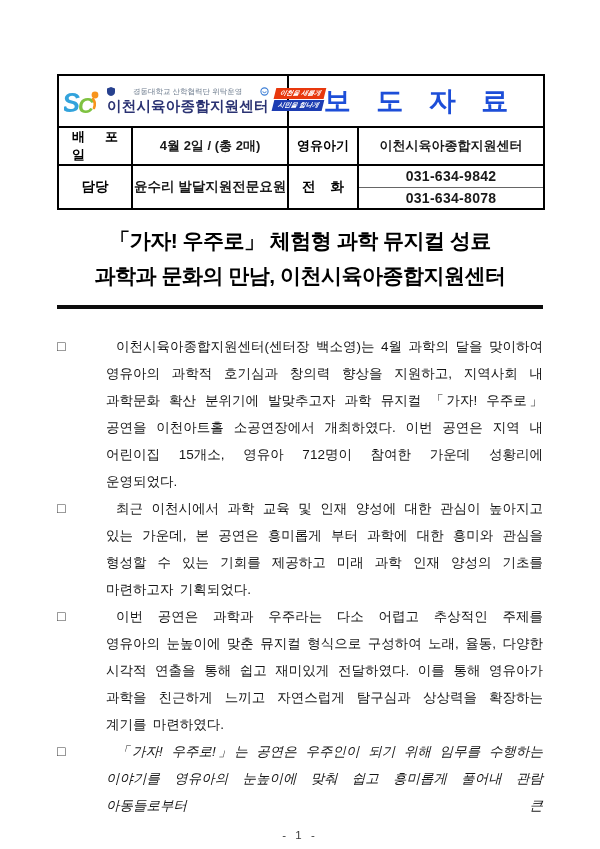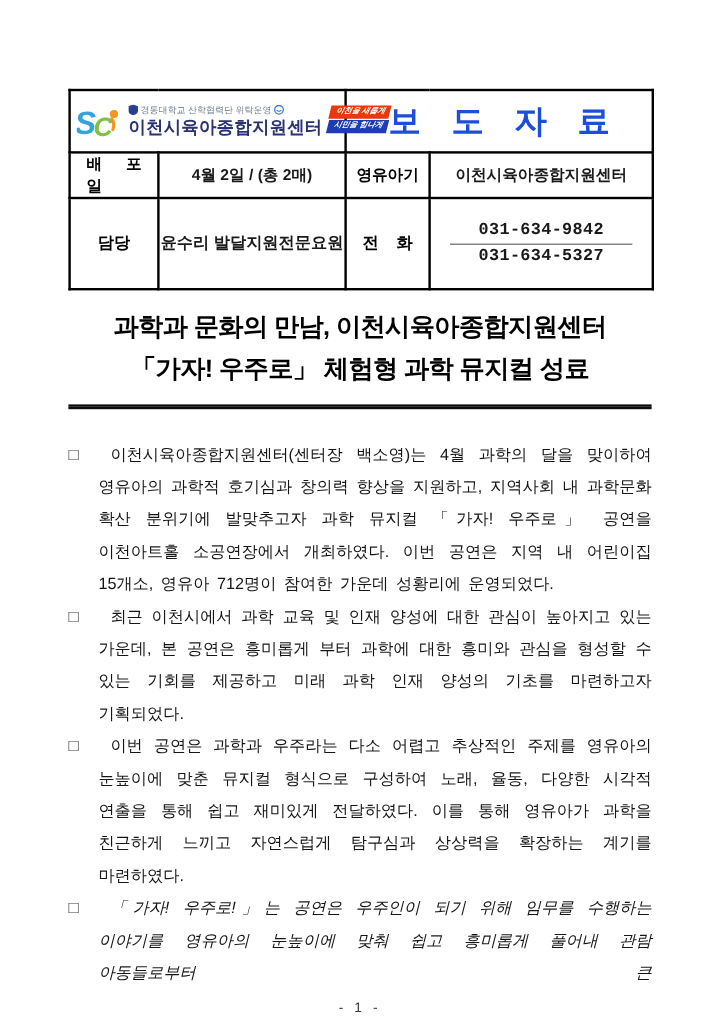"경동대학교 산학협력단 위탁운영" .operator-note { gap: 2px -> 18px }
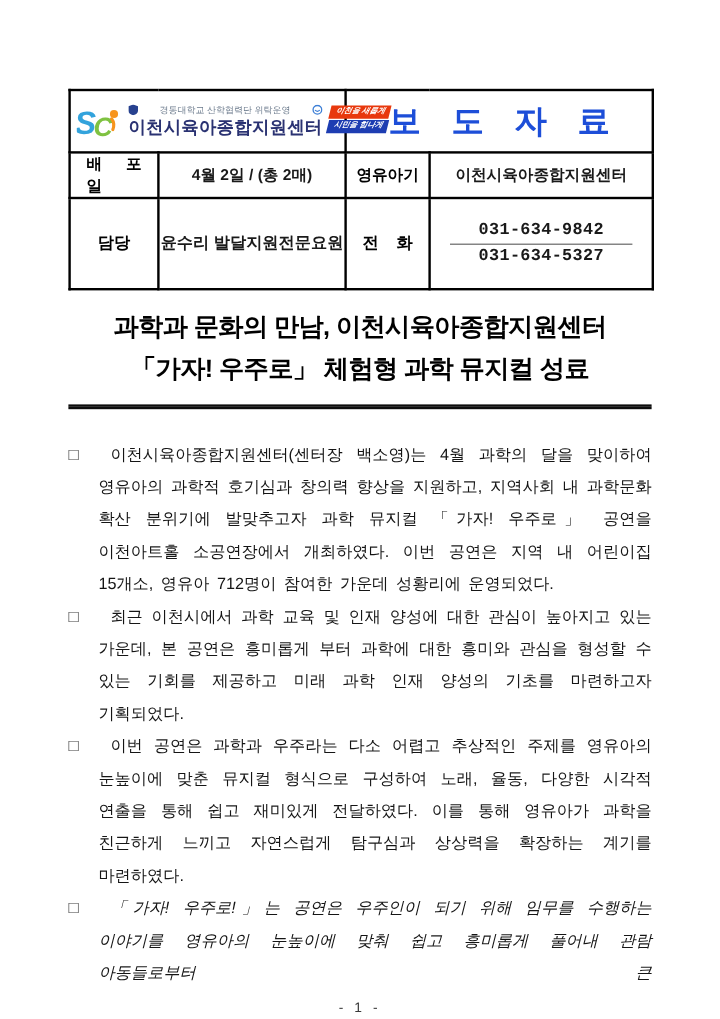"031-634-9842" .phone-cell { font-family: Liberation Mono, monospace -> none; padding: 16px -> 0 }
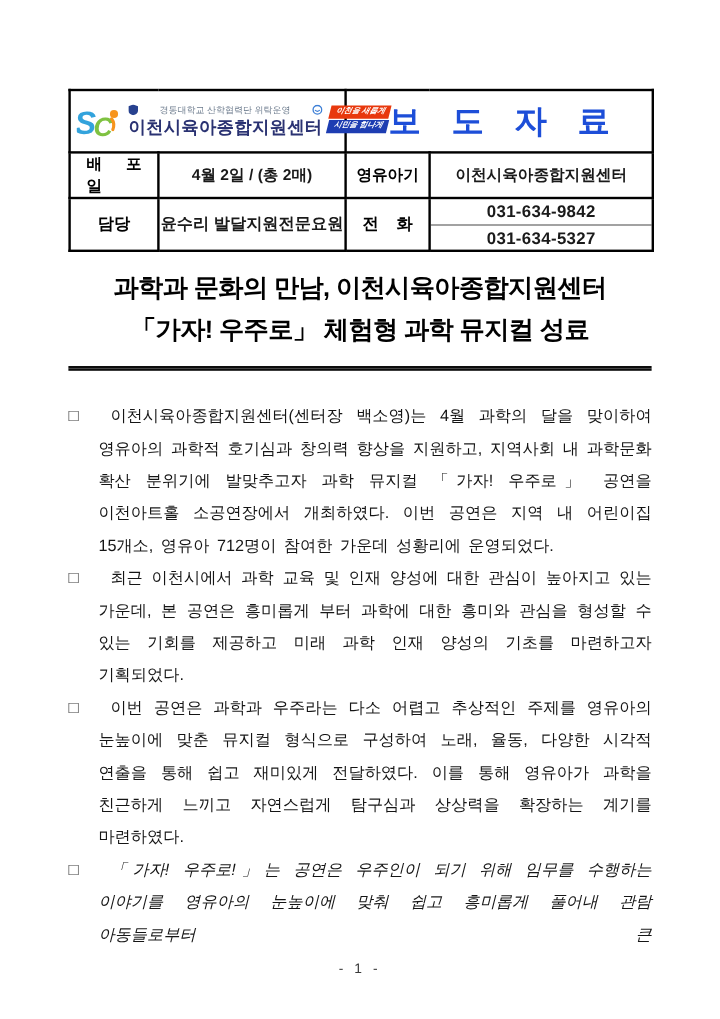"031-634-5327" div.phone { text: 031-634-5327 -> 031-634-8078 }
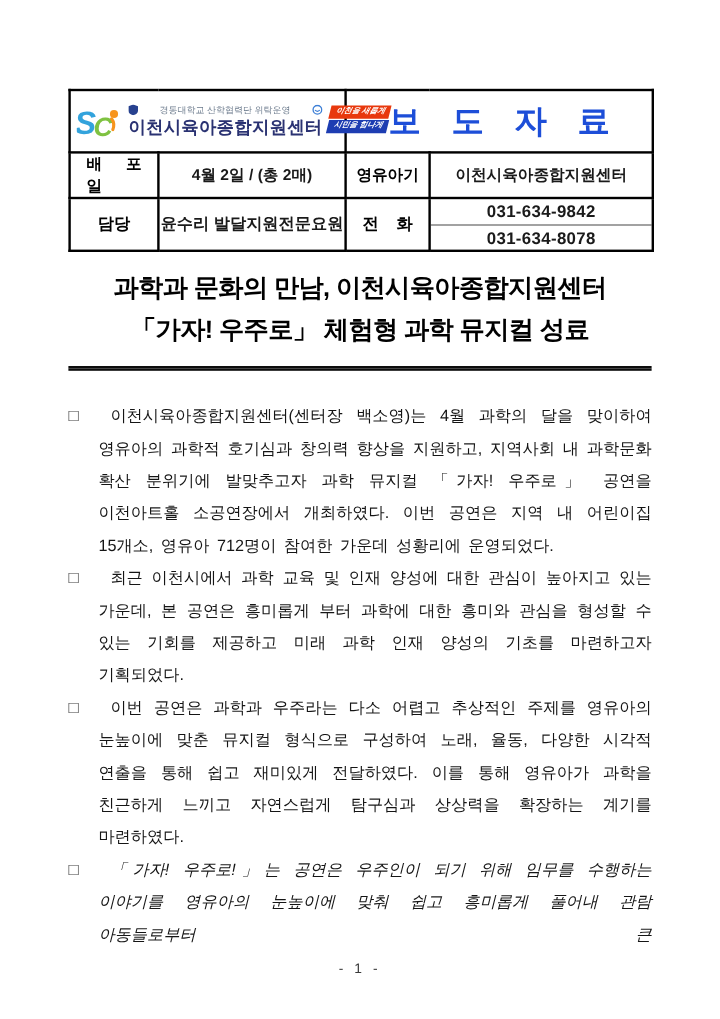"과학과 문화의 만남, 이천시육아종합지원센터" div { order: before "「가자! 우주로」 체험형 과학 뮤지컬" -> after "「가자! 우주로」 체험형 과학 뮤지컬" }
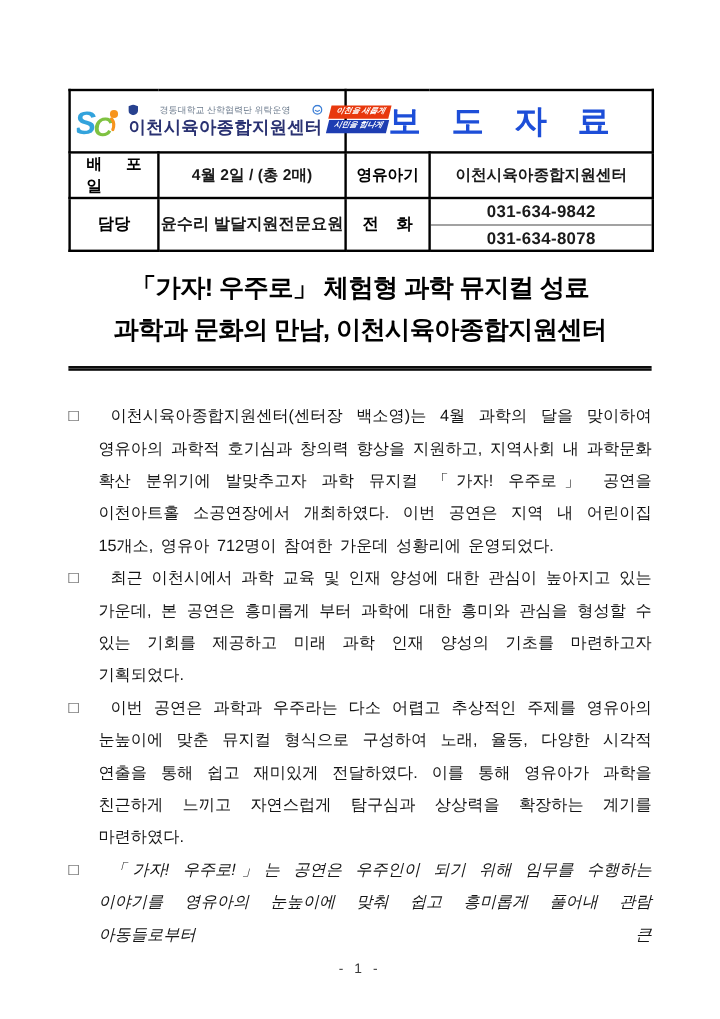"이천시육아종합지원센터(센터장 백소영)는 4월 과학의 달을" .ptext { margin-left: none -> 24px }
